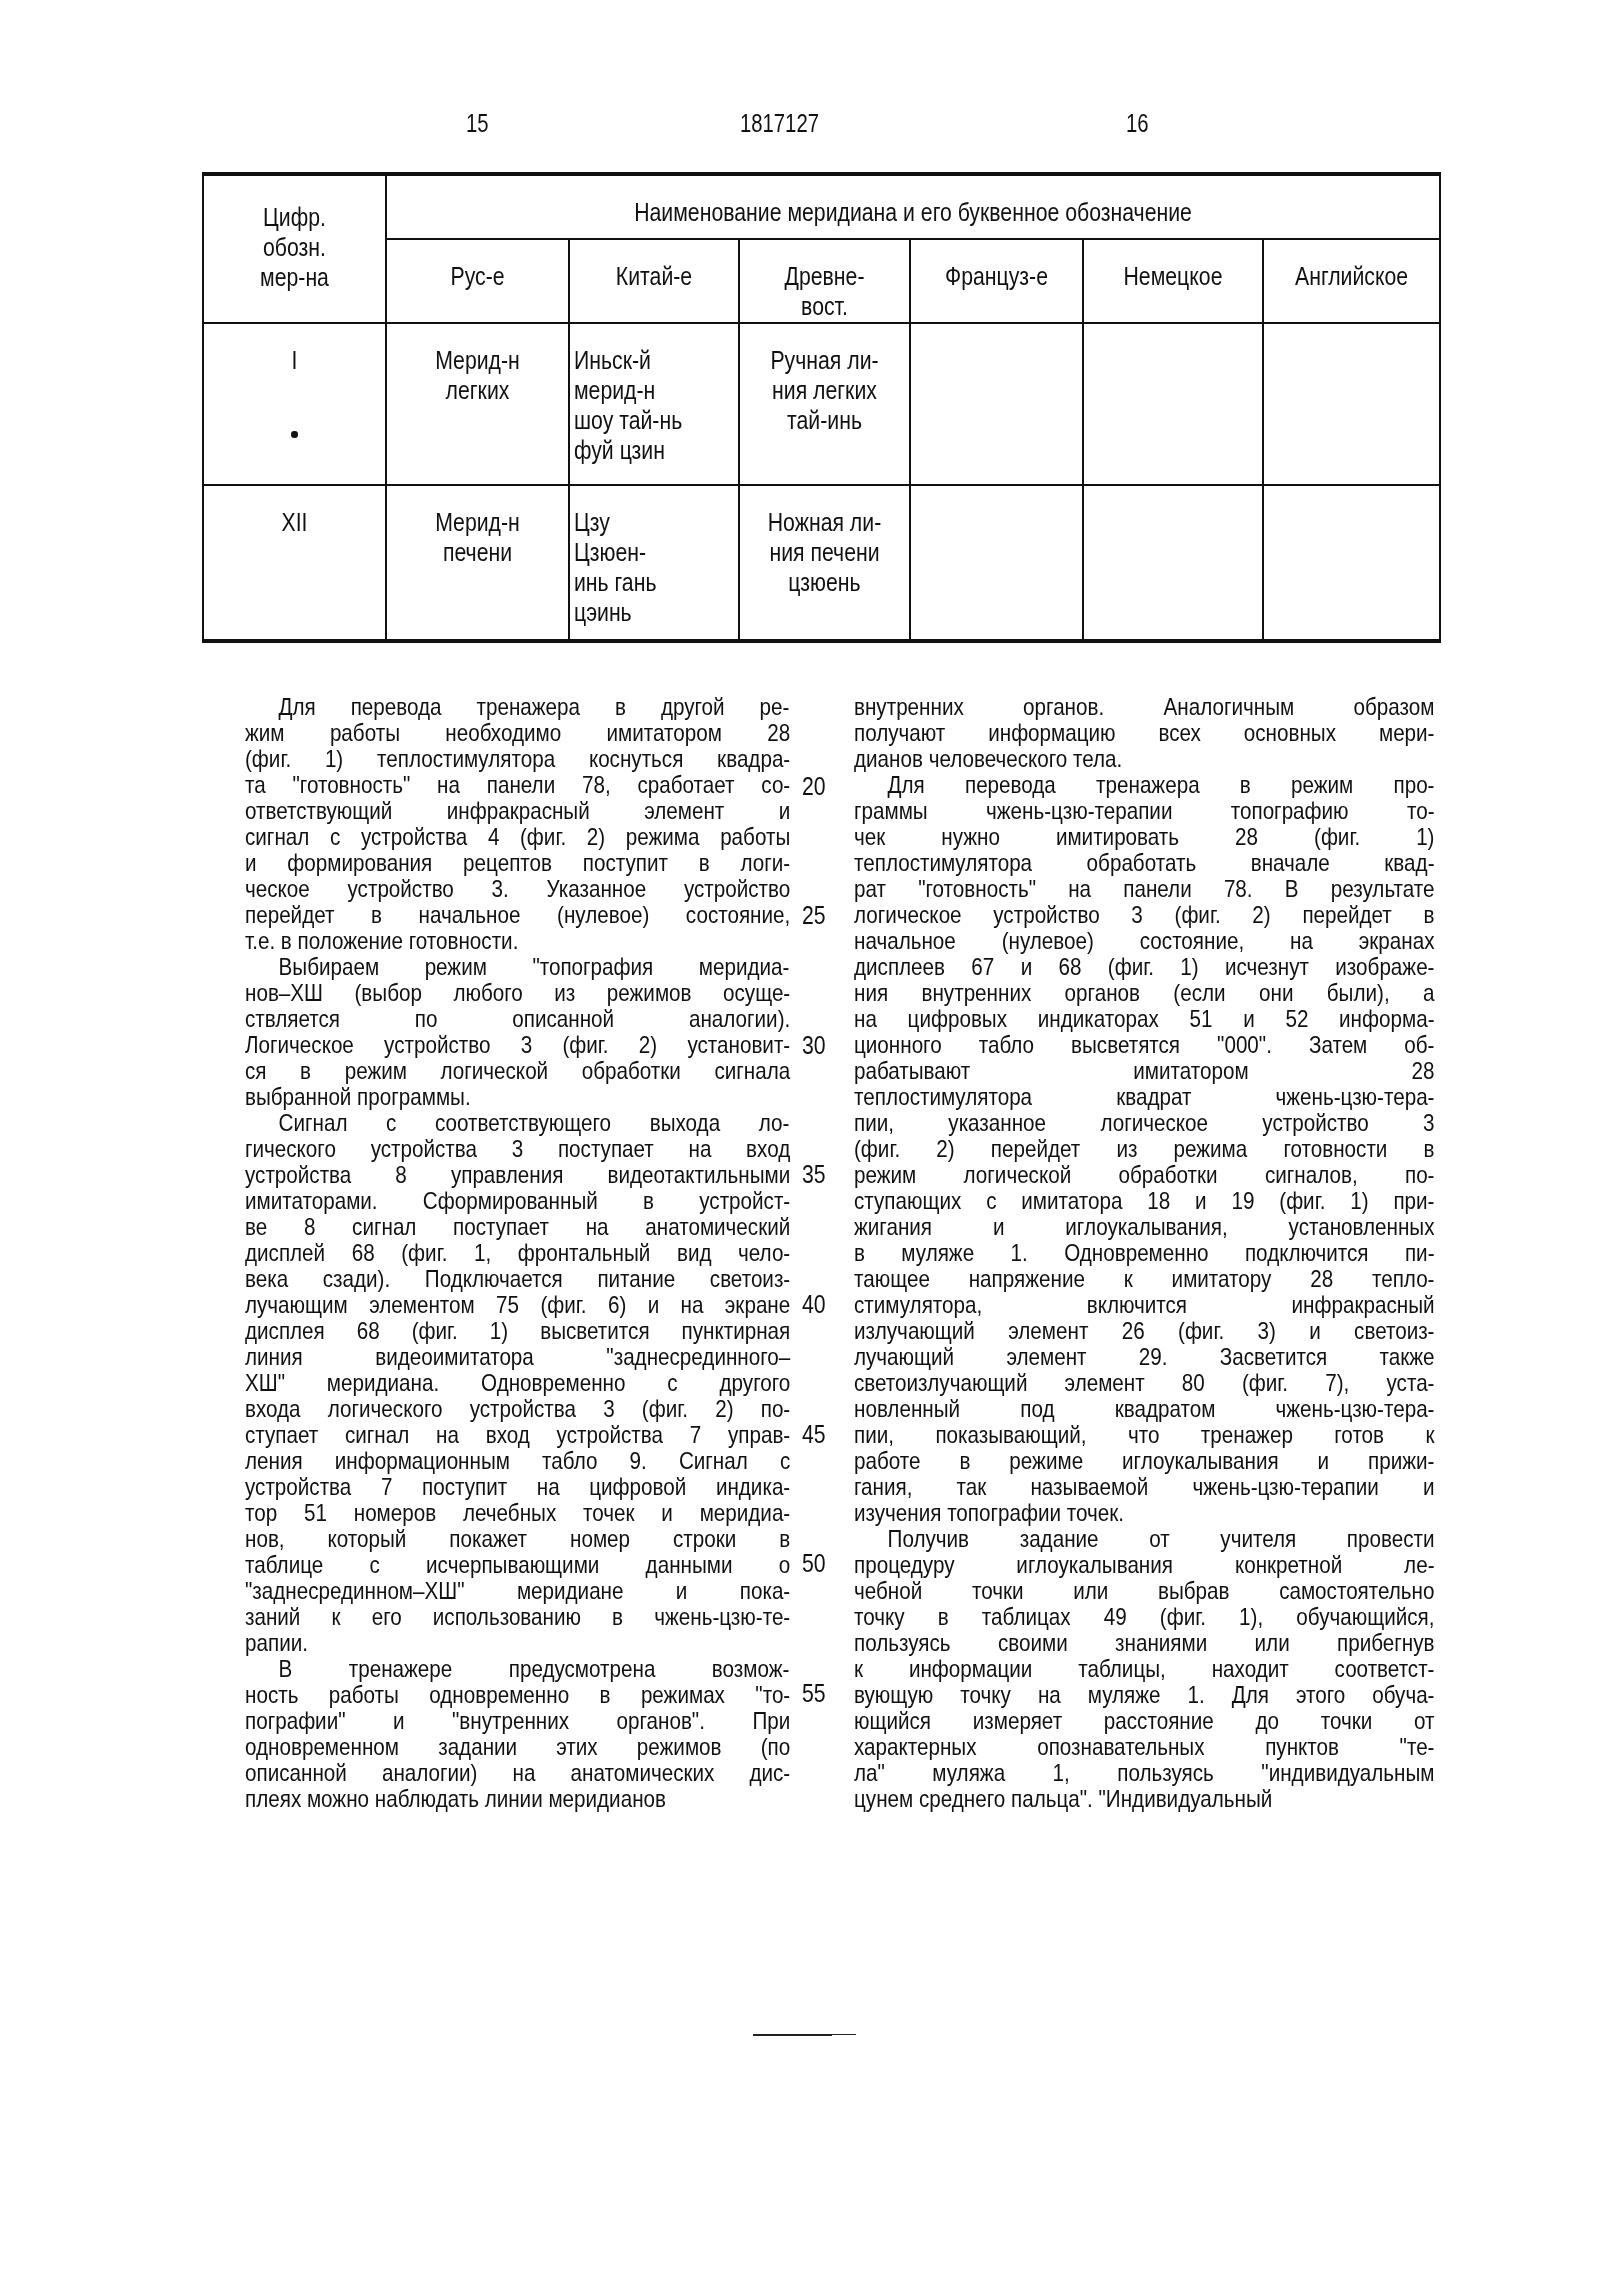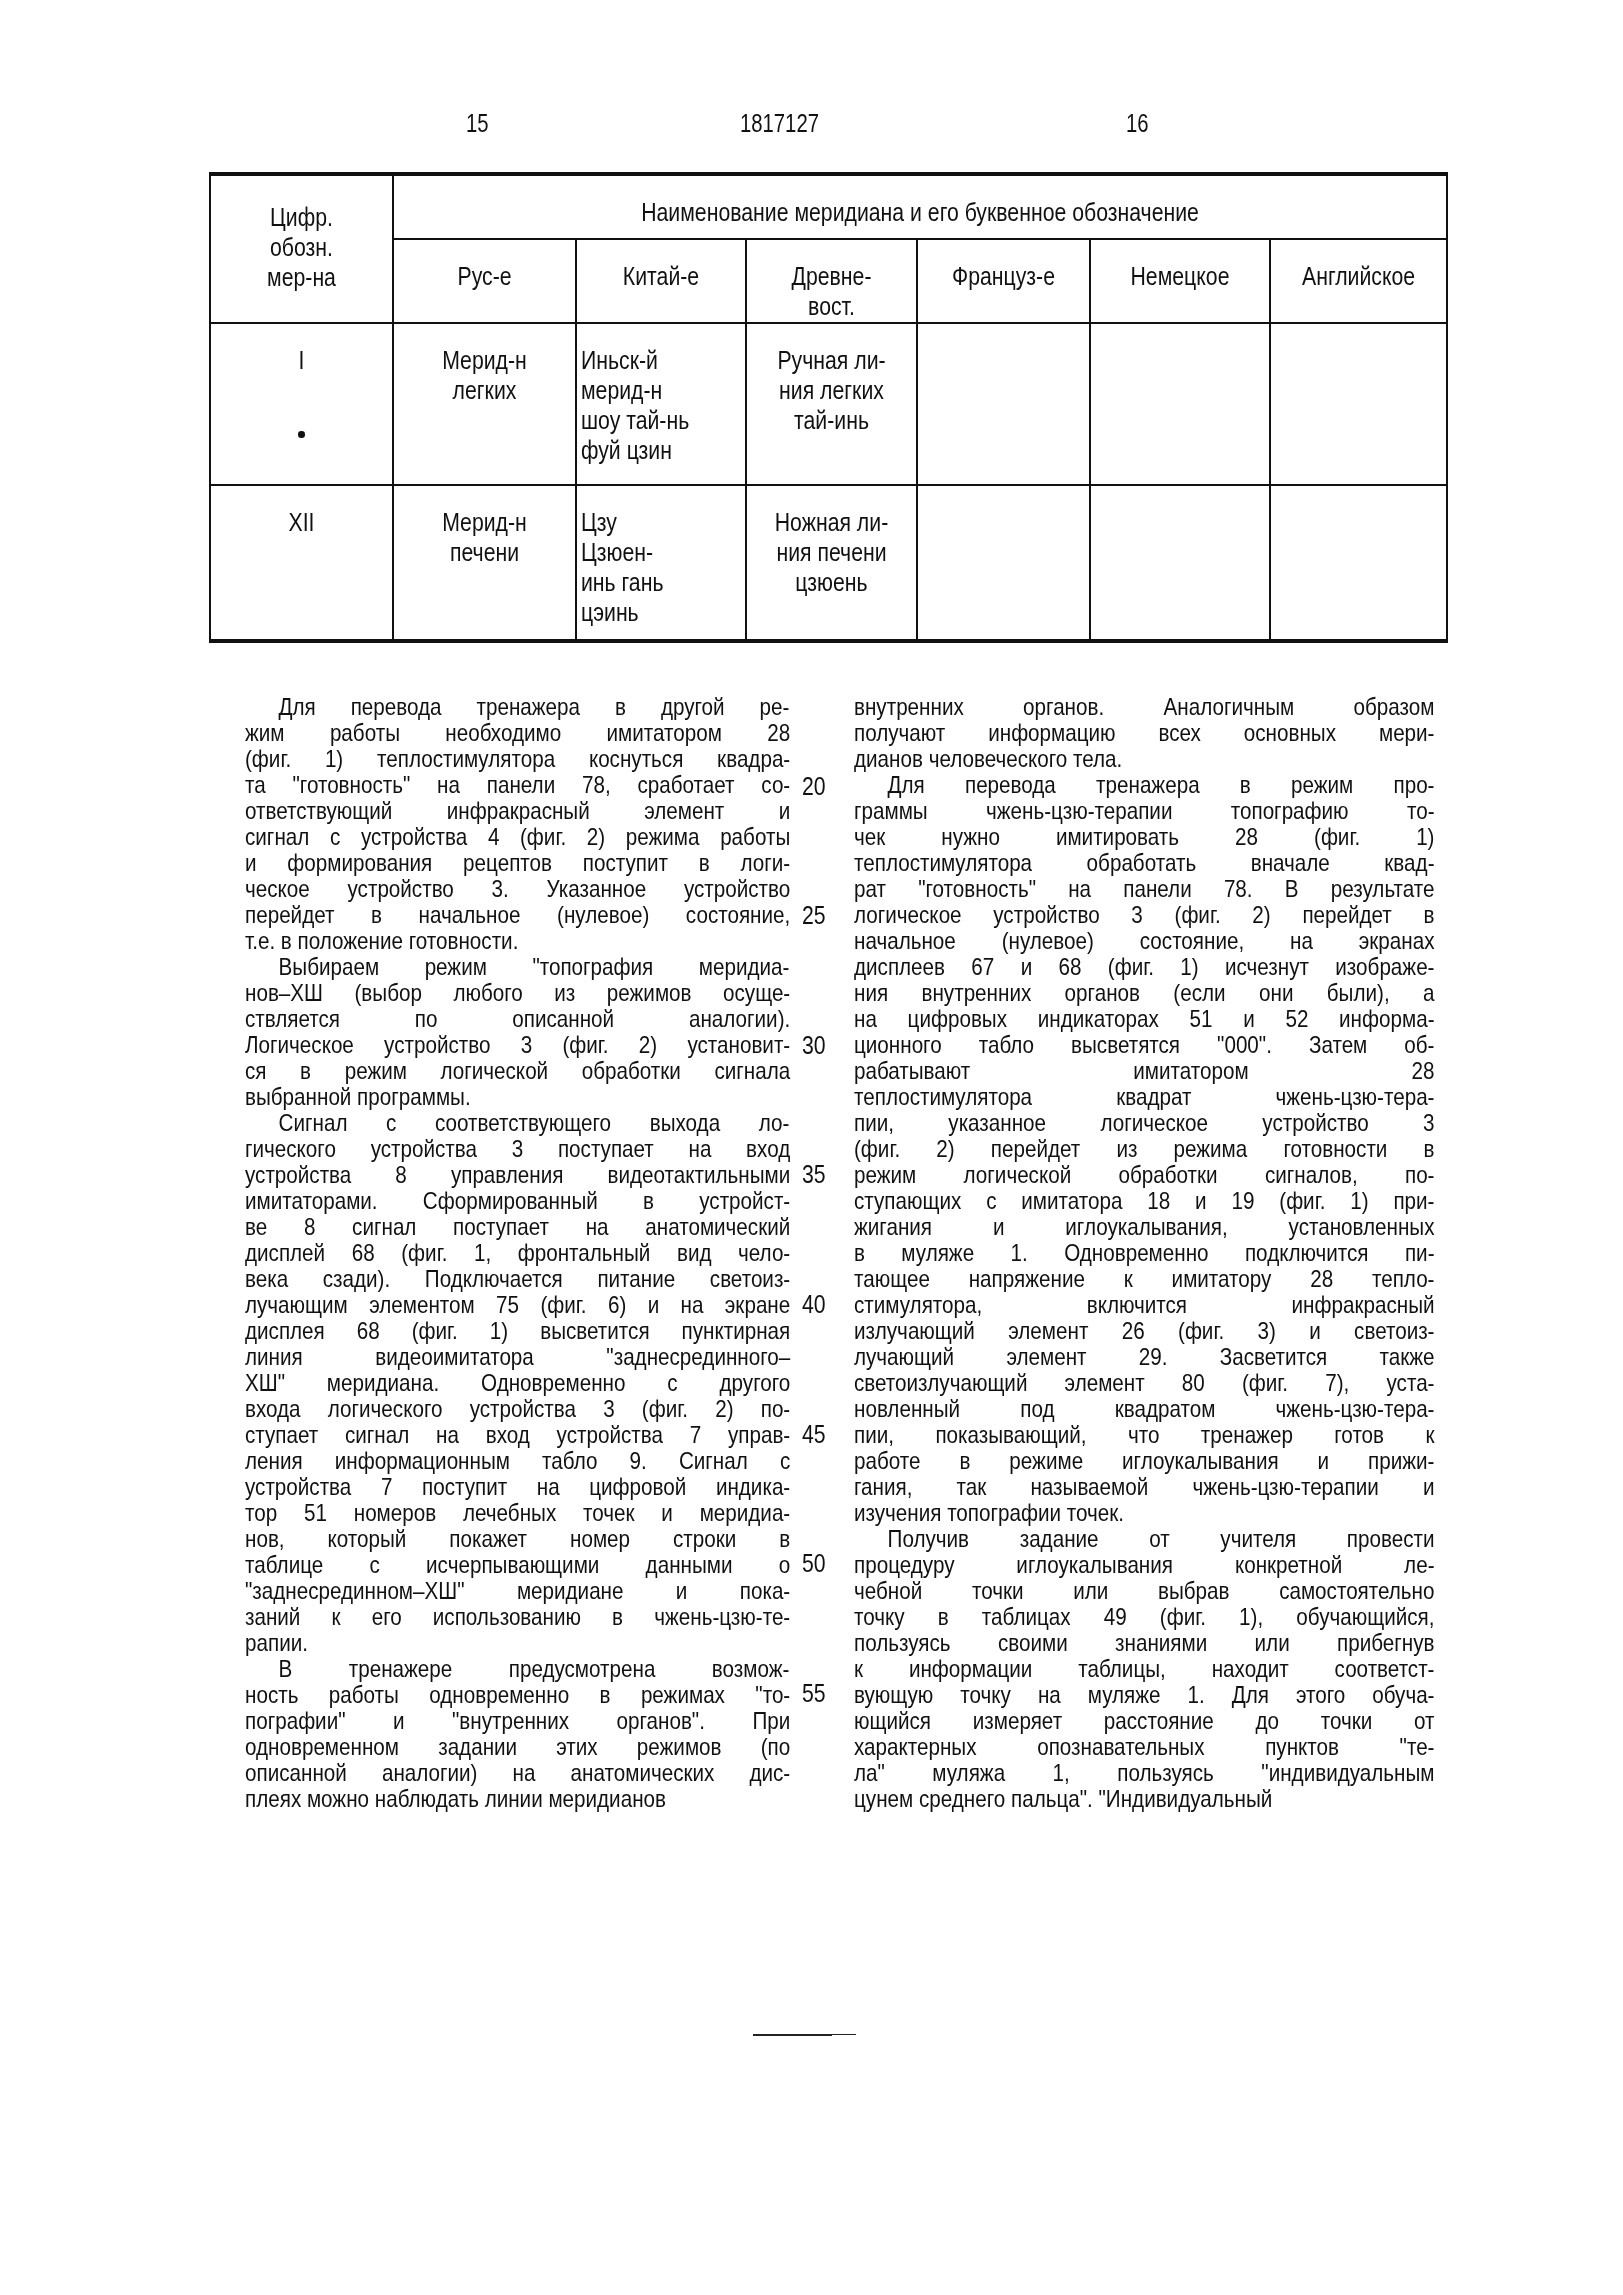"Цифр." table.meridian { left: 209px -> 202px }
